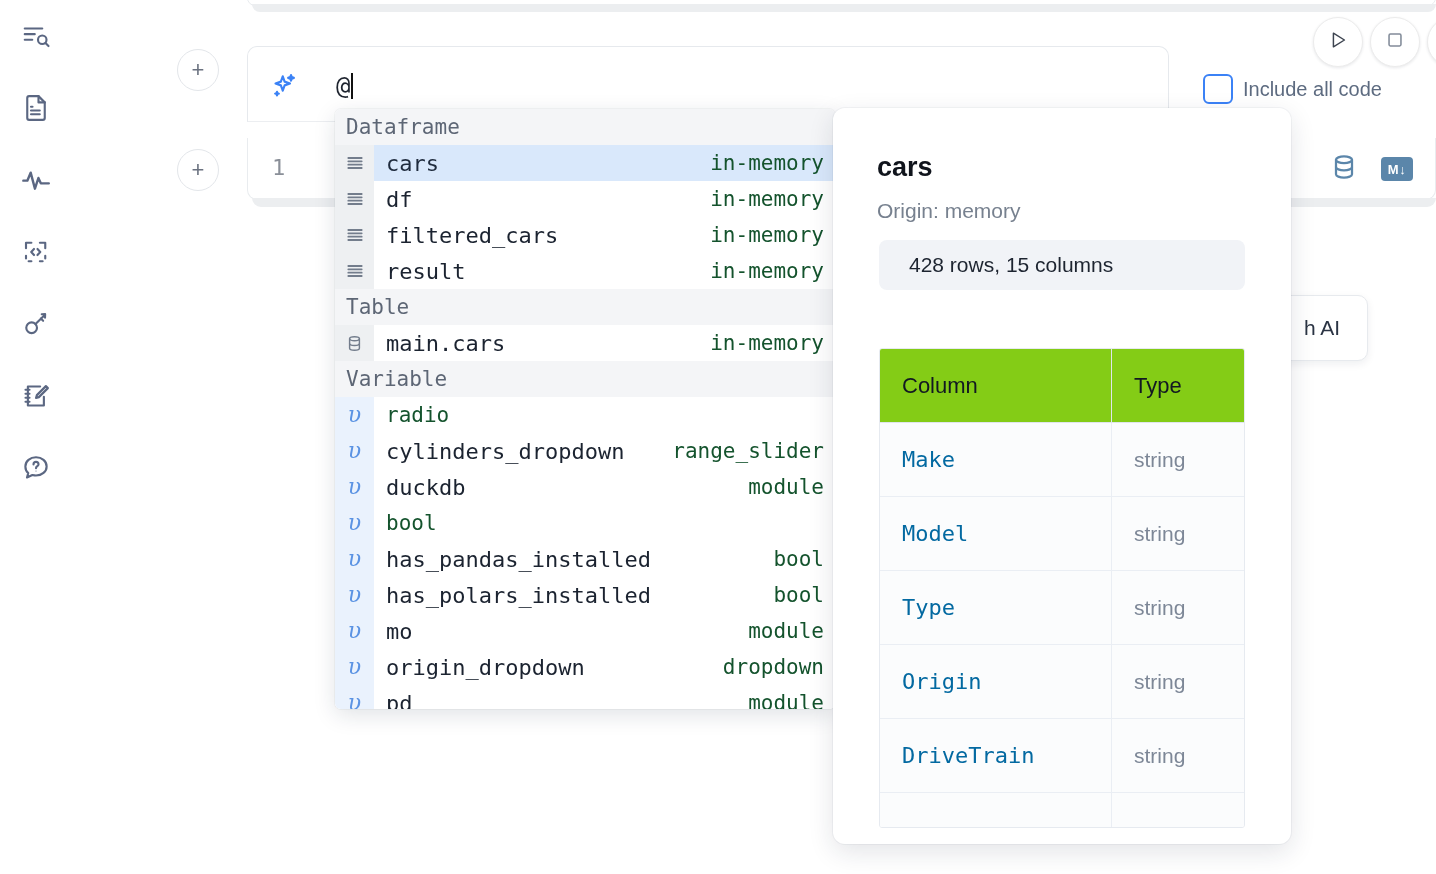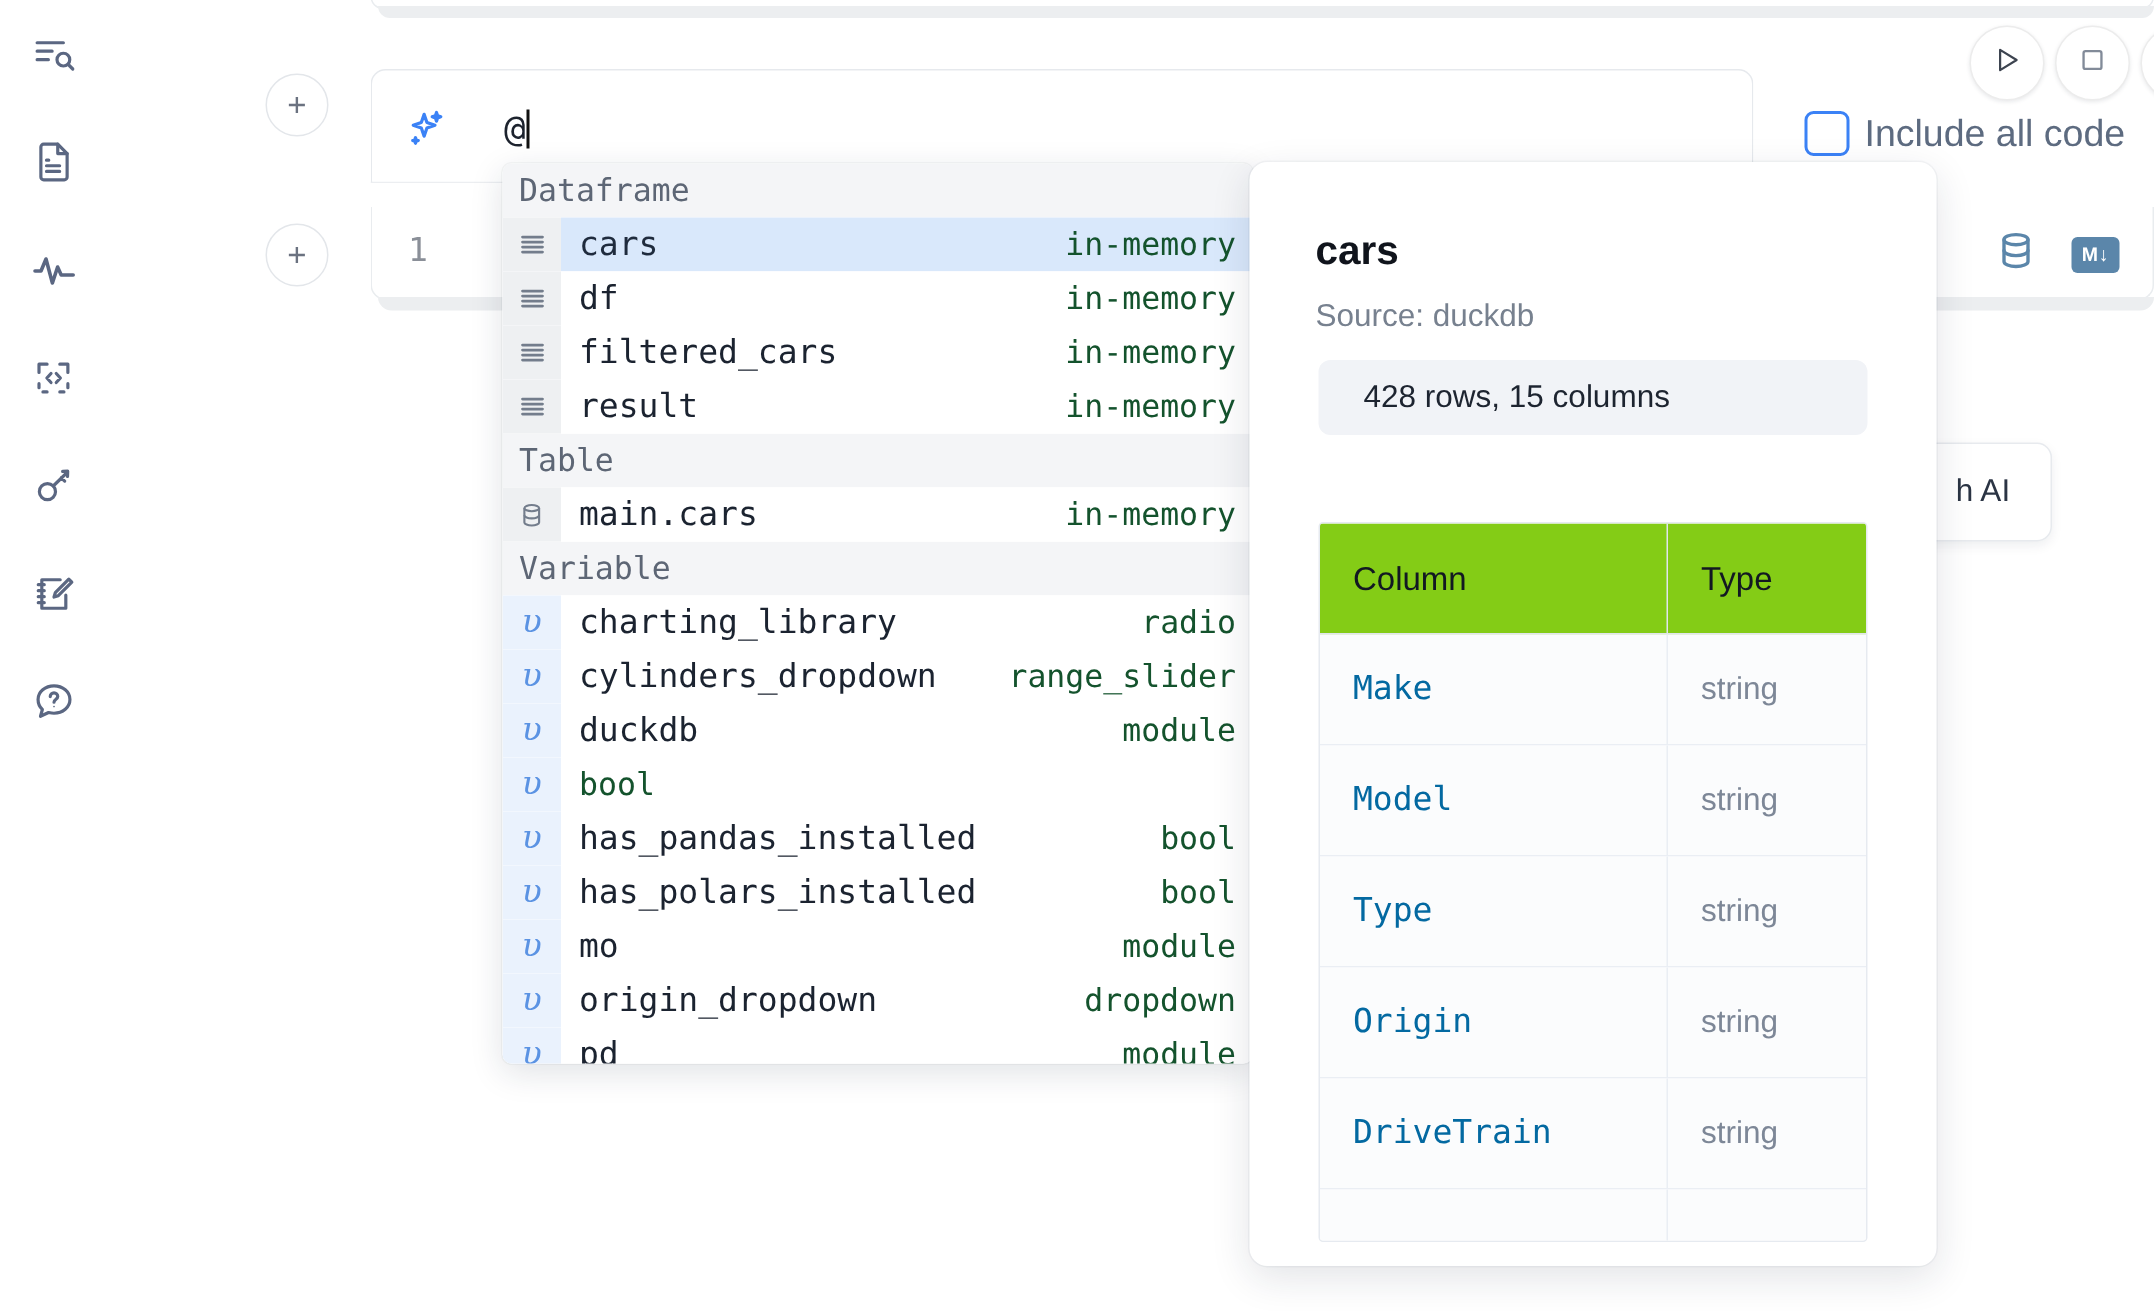"Include all code" .include-label { font-size: 25px -> 20px }
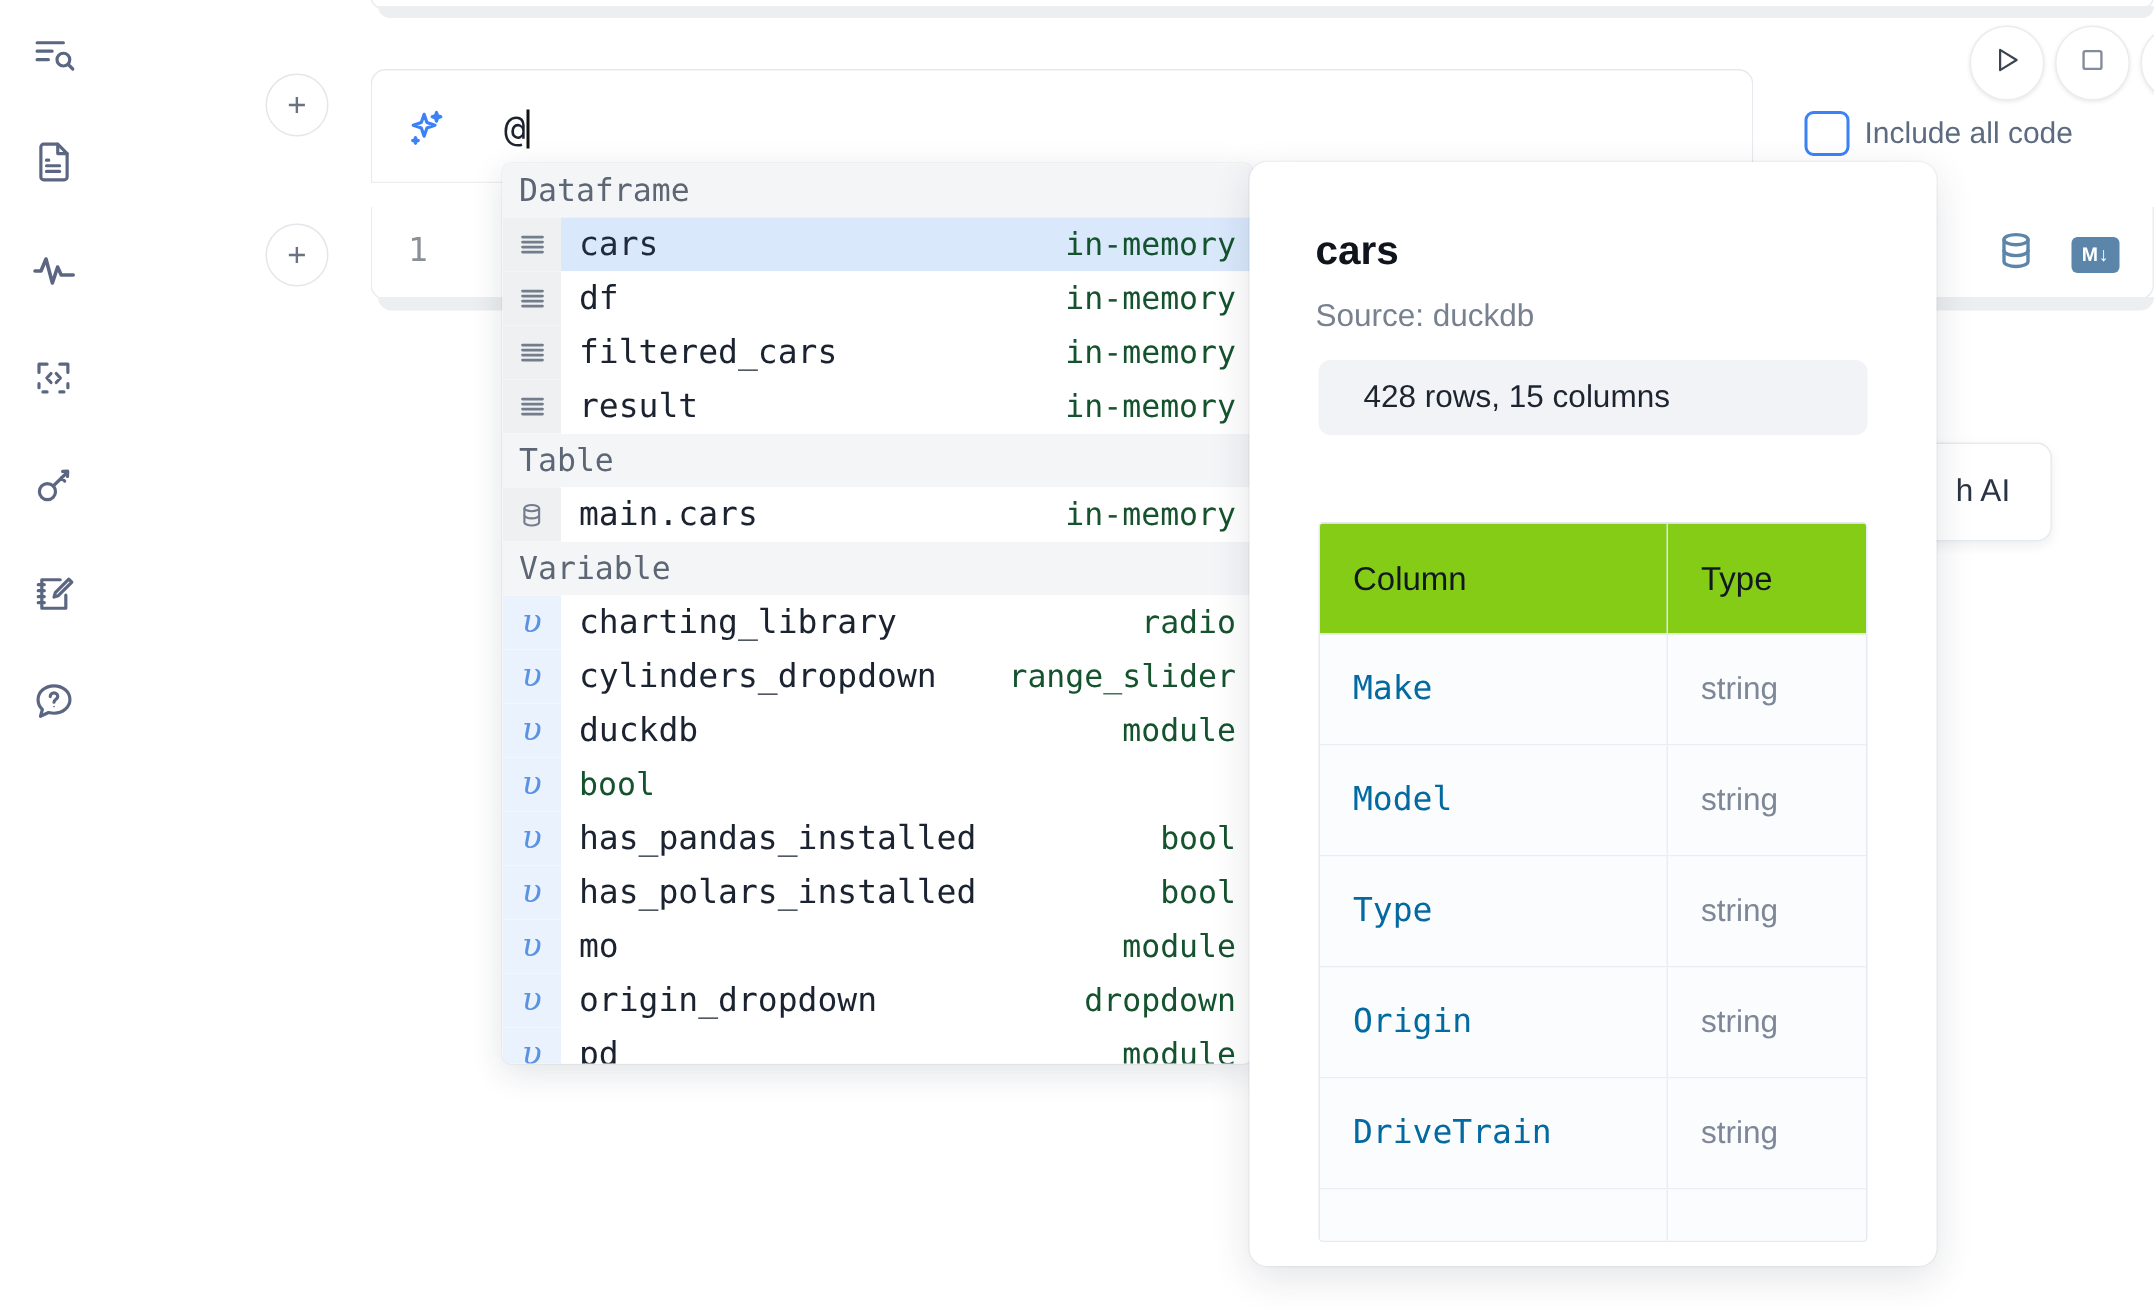"Source: duckdb" div.dp-source { text: Source: duckdb -> Origin: memory }
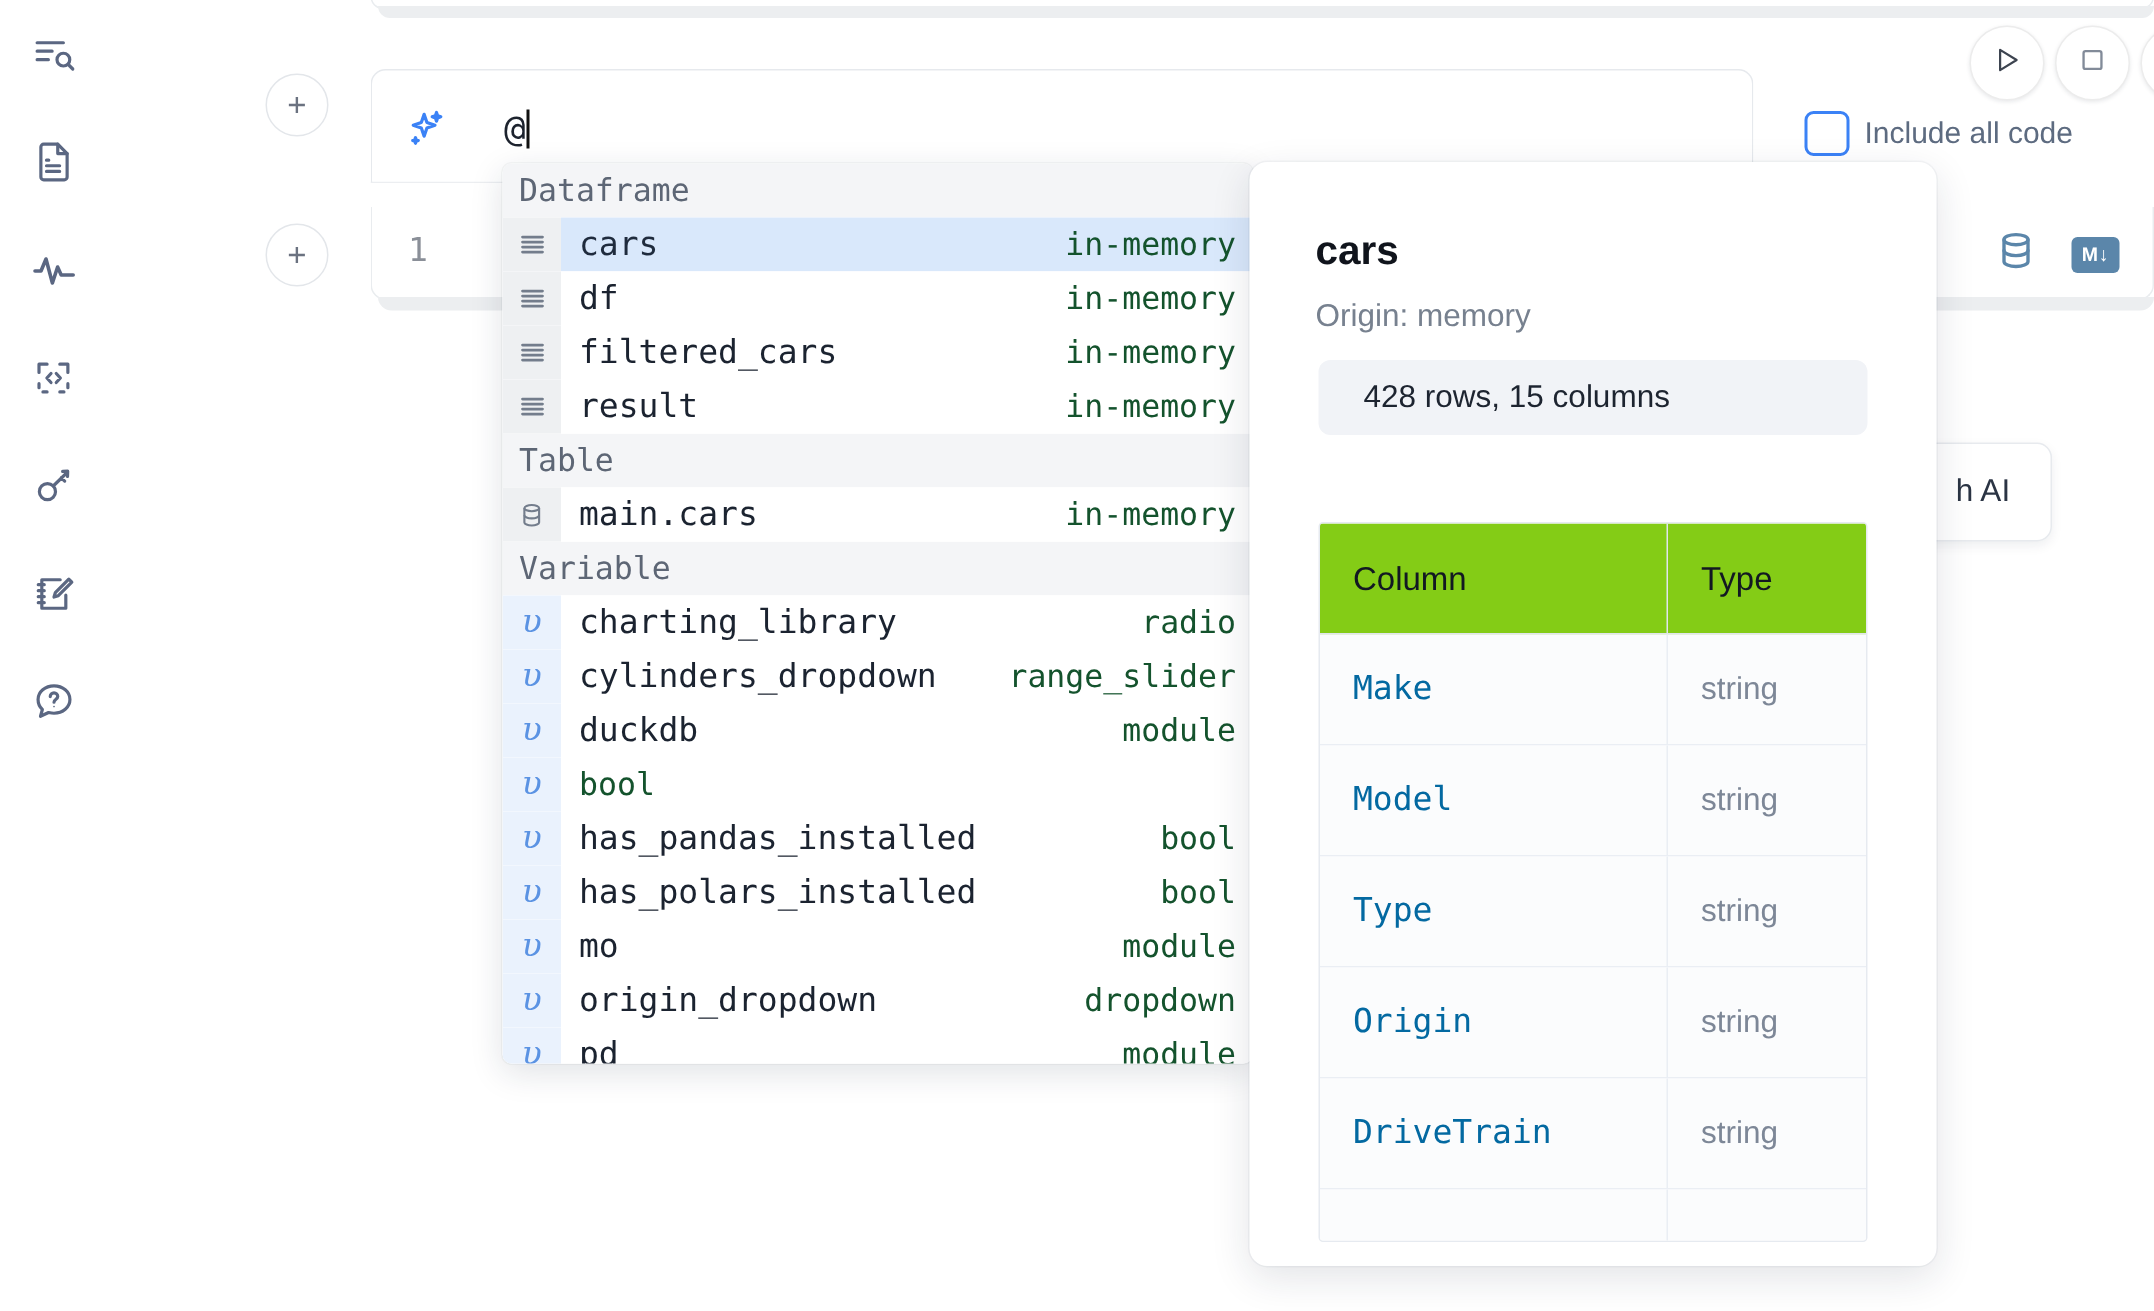"charting_library" span.ac-name { html: <span>charting_library</span> -> none }
